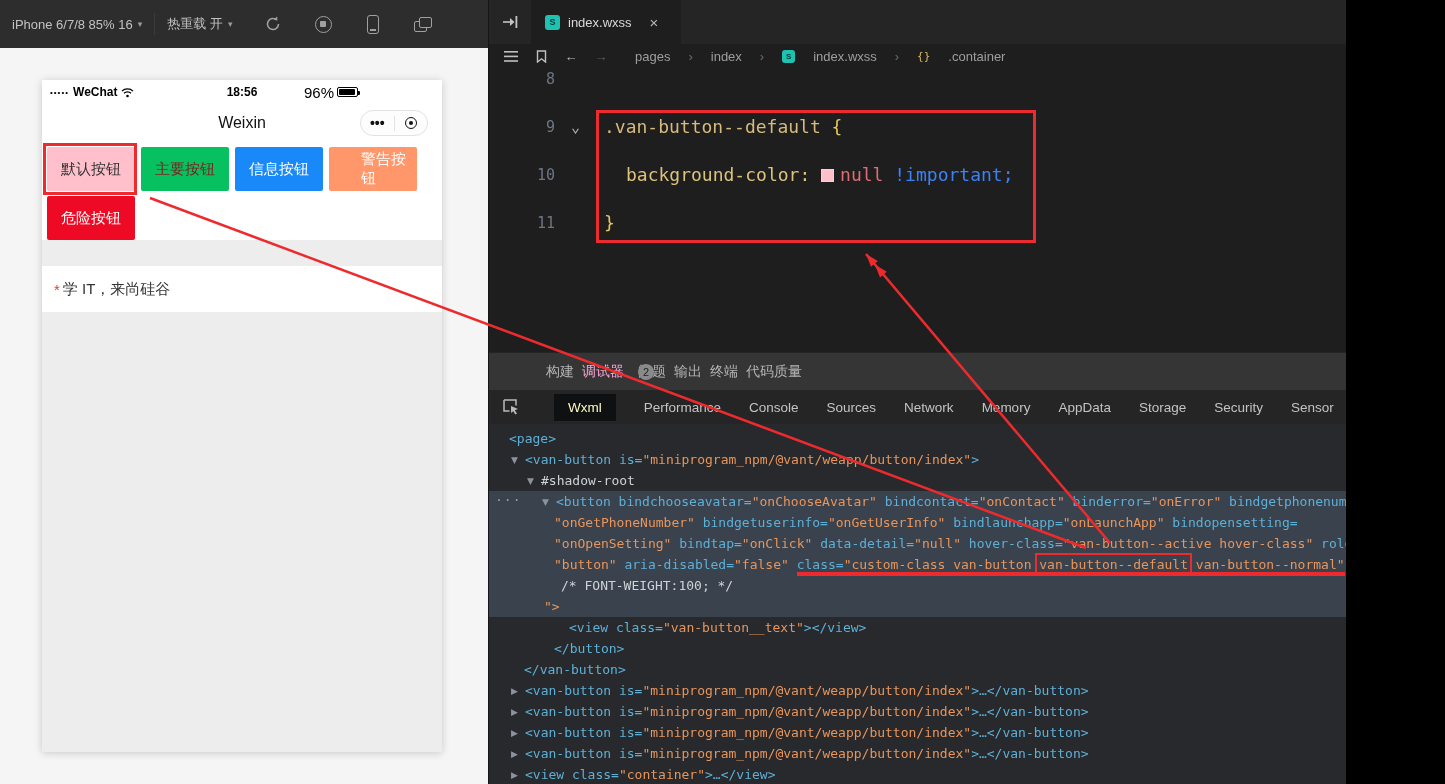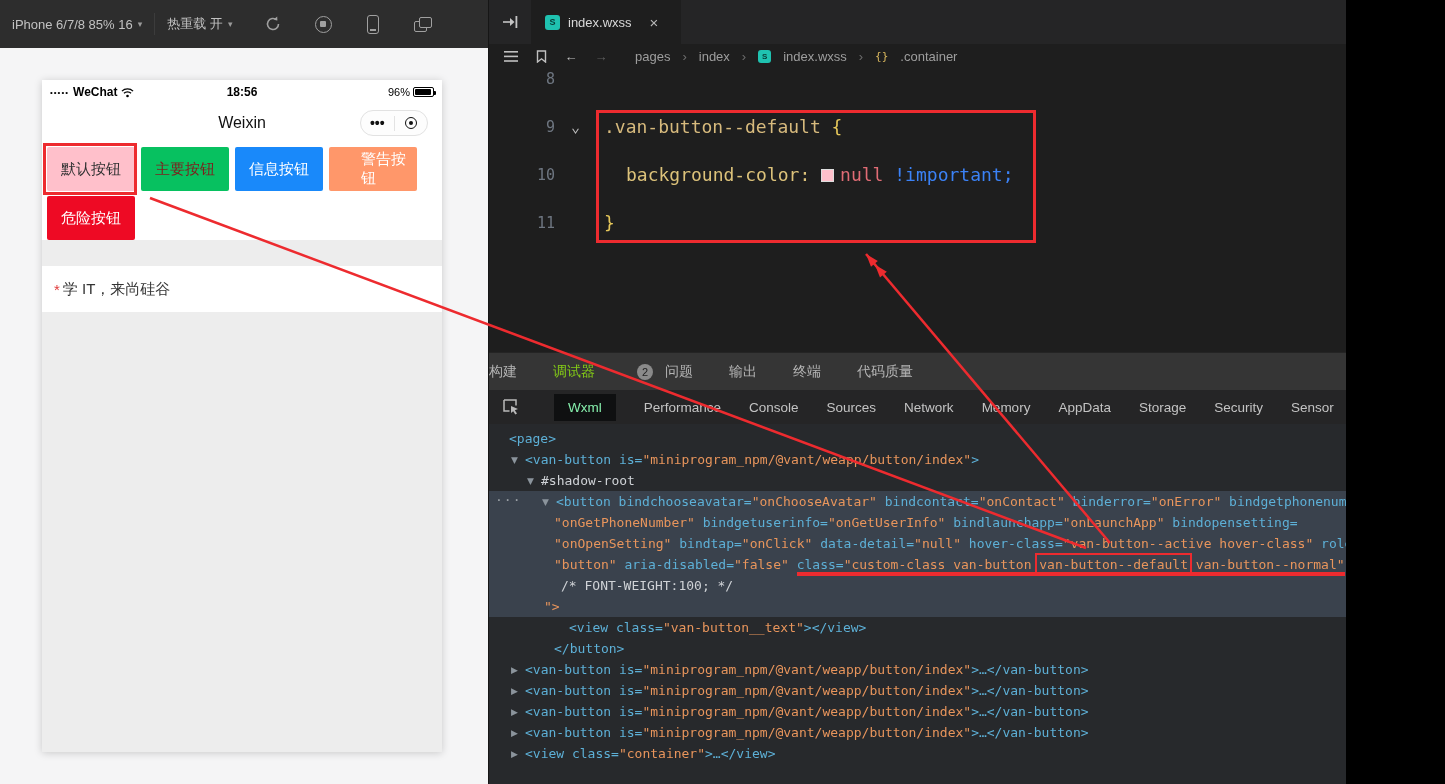"pages" .crumbs { gap: 12px -> 18px }
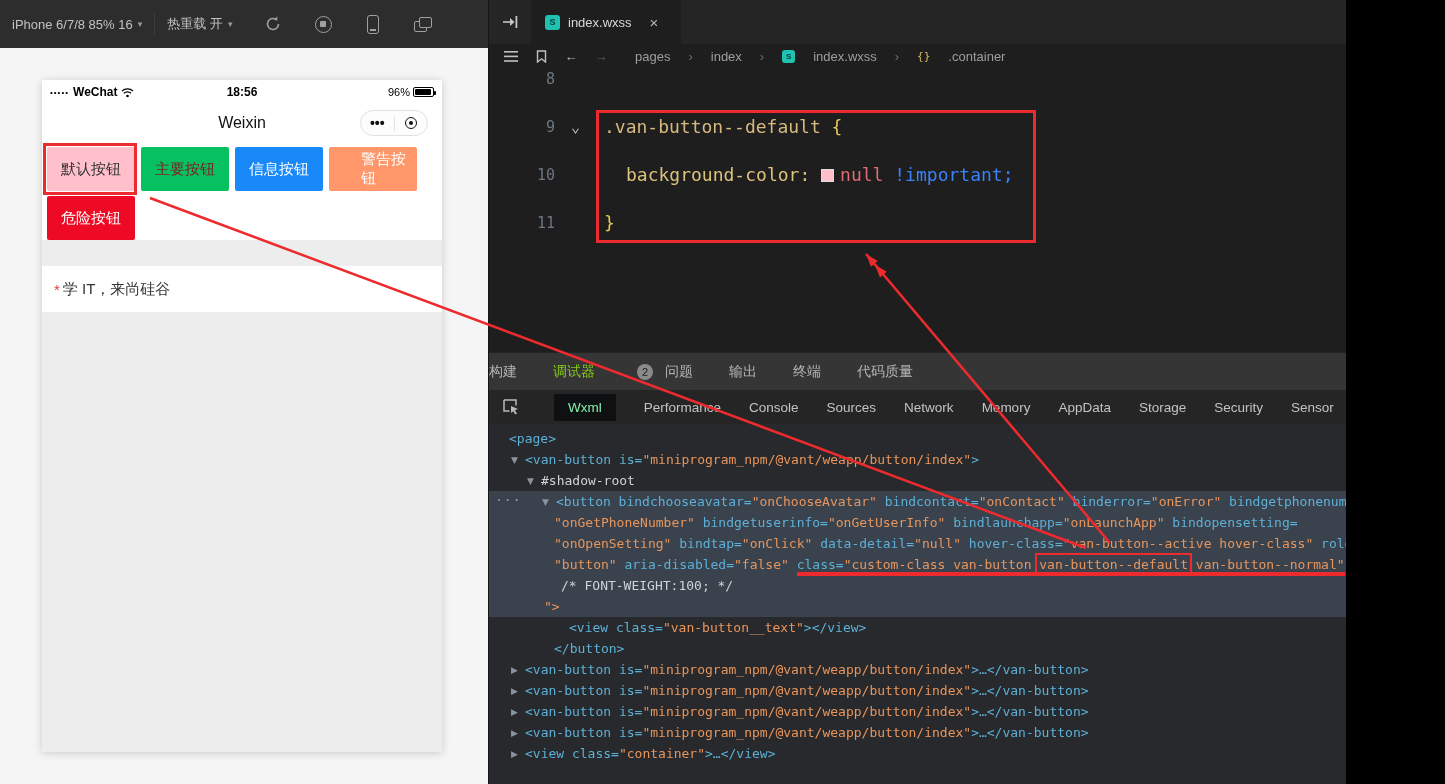"96%" .sb-right { font-size: 11px -> 15px; justify-content: flex-end -> none }
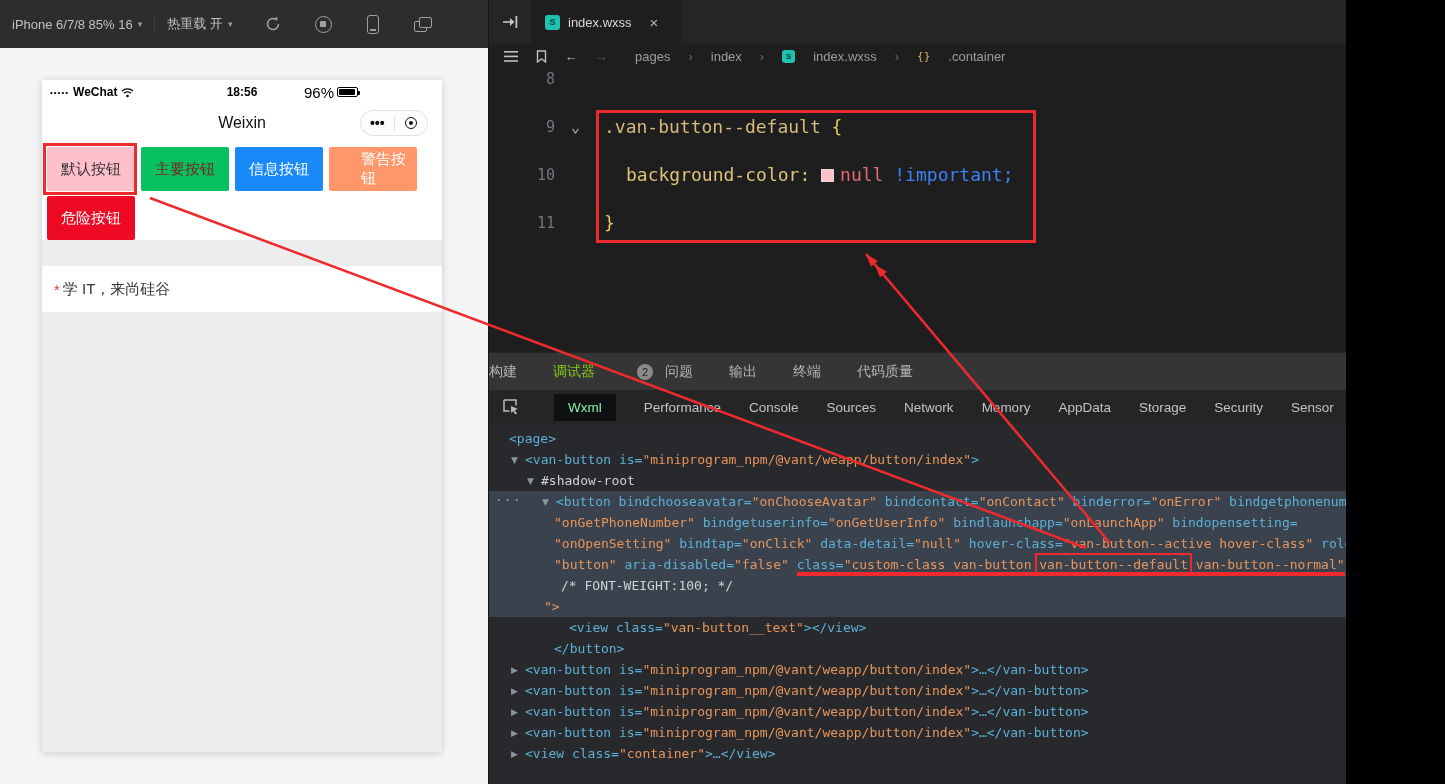"构建" .dtabs { gap: 36px -> 8px; padding-left: none -> 57px }
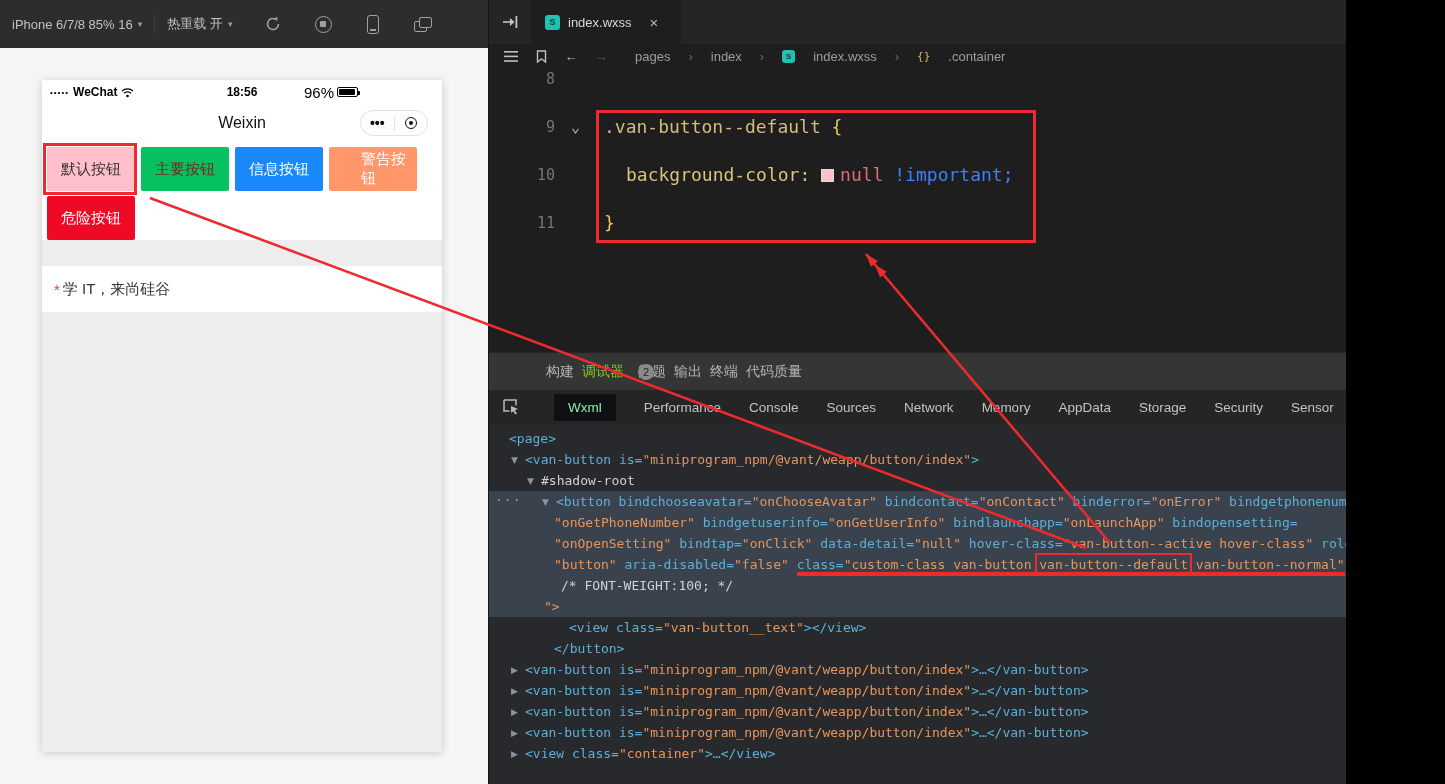"调试器" .dtab.active { color: #84cc16 -> #f9a8d4 }
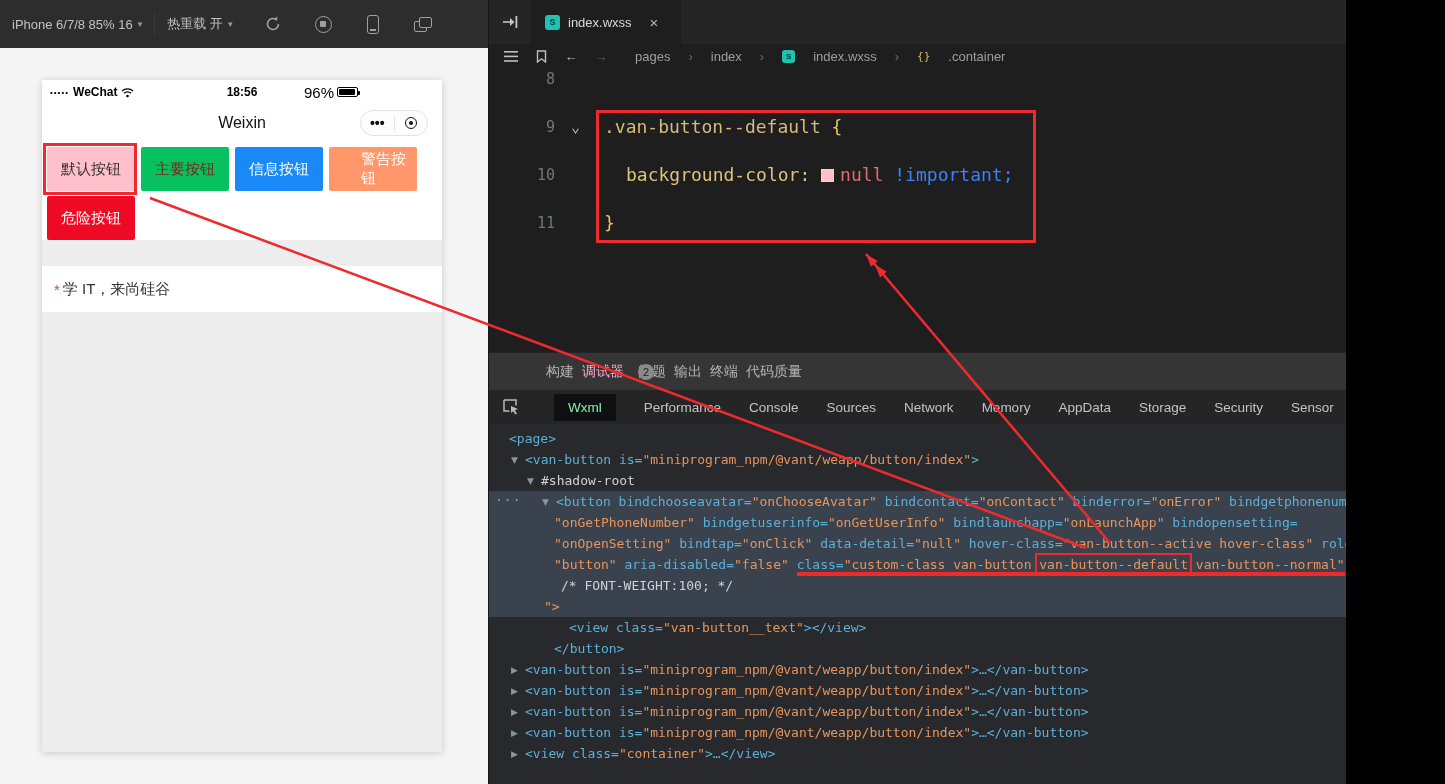"Wxml" .stab.active { color: #86efac -> #fef9c3 }
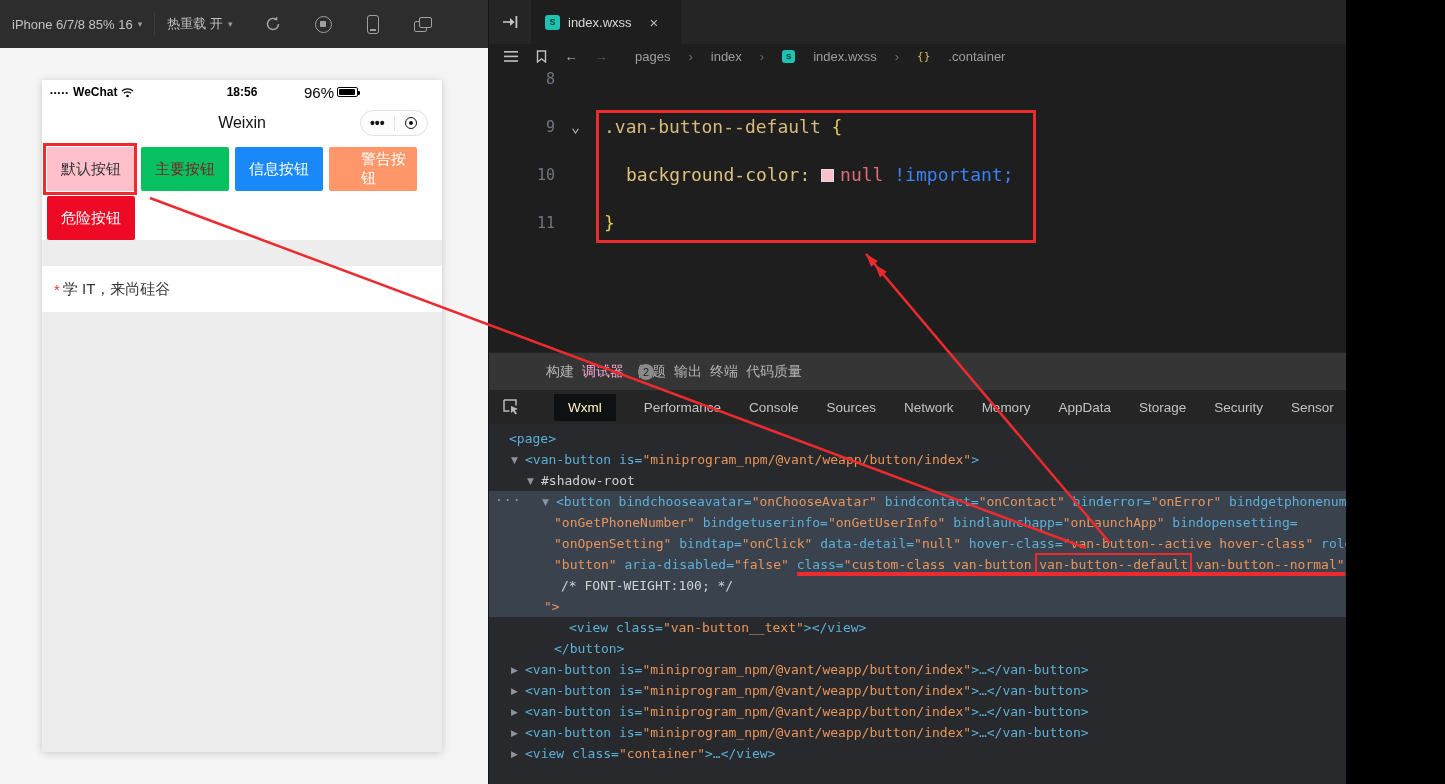"</van-button>" div.trow { html: none -> <div><span>&lt;/van-button&gt;</span></div> }
